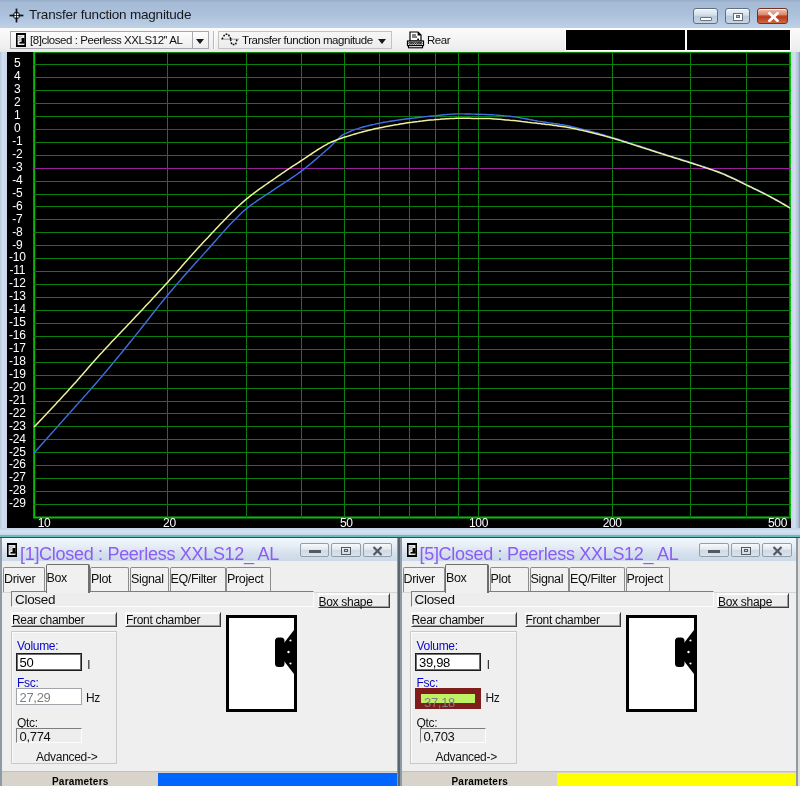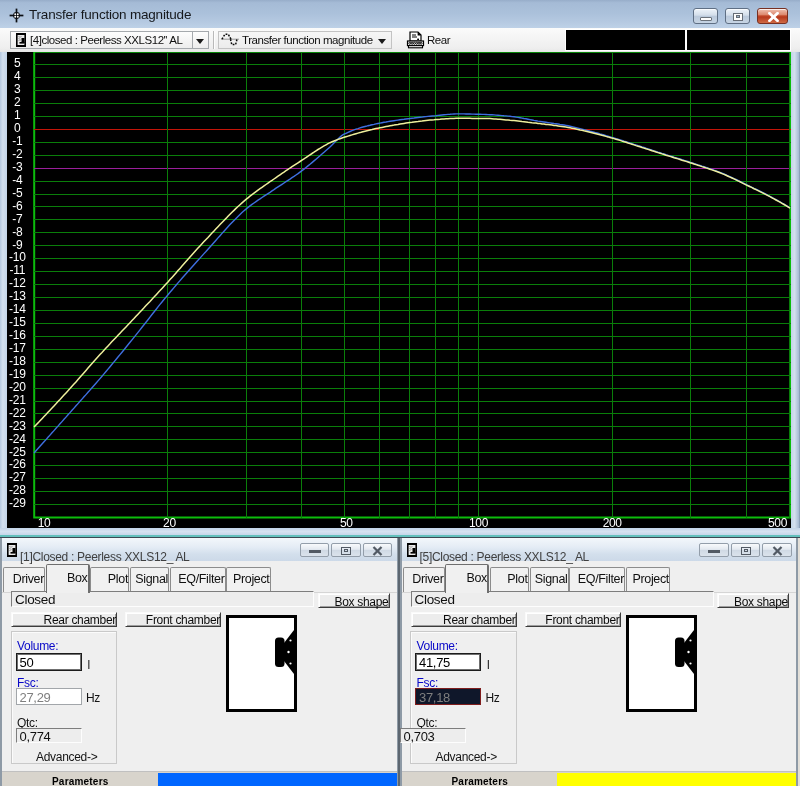"[4]closed : Peerless XXLS12'' AL" div.abs { text: 4 -> 8 }
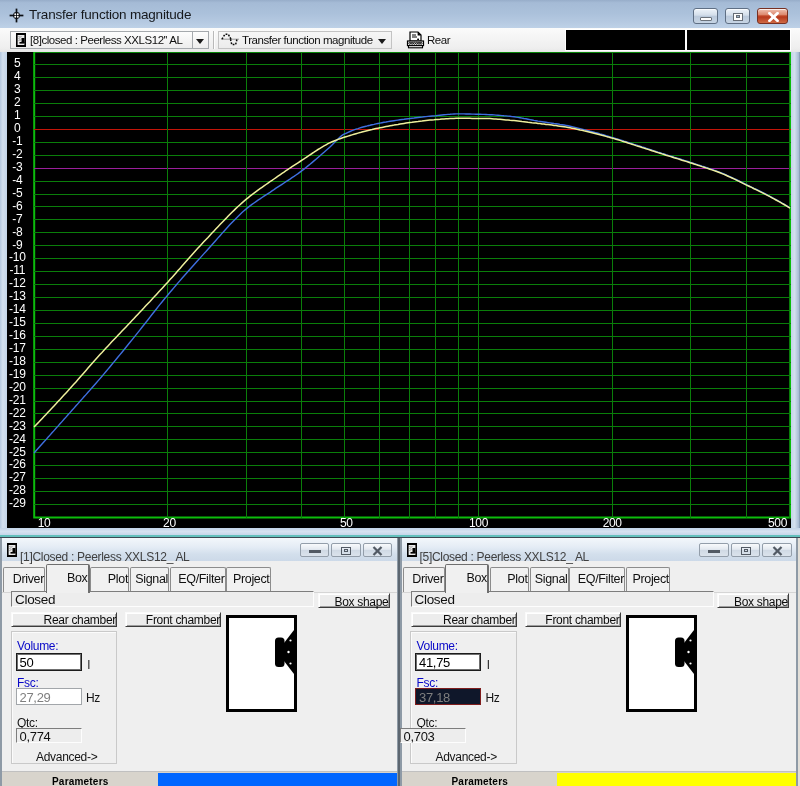"[1]Closed : Peerless XXLS12_ AL" .ctxt { color: #404040 -> #8b5cf6; font-size: 12px -> 18px; top: 13px -> 7px }
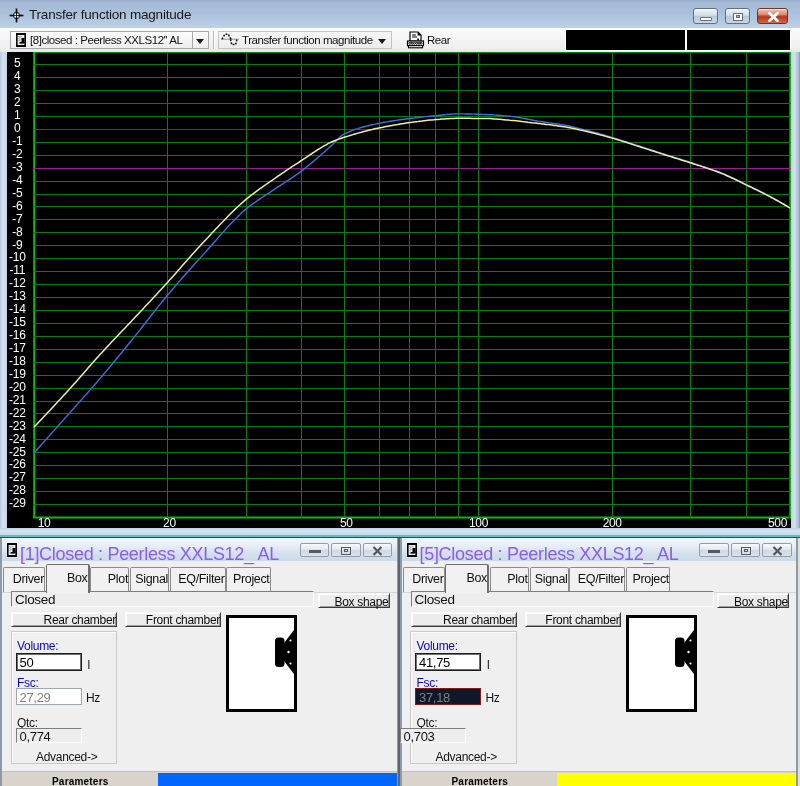"Driver" .tab { text-align: right -> left }
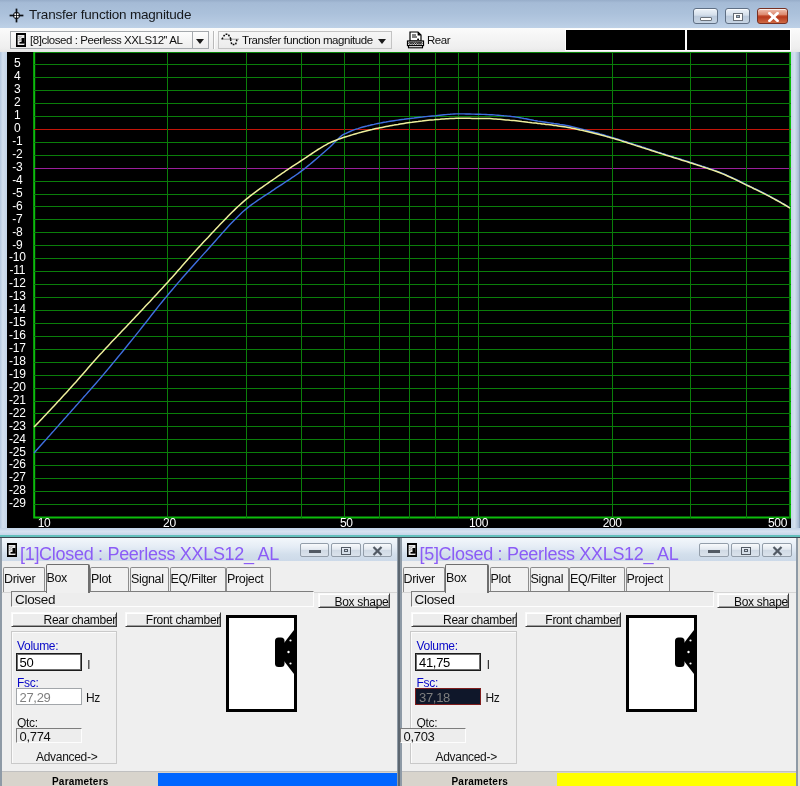"Box shape" .btn { text-align: right -> left }
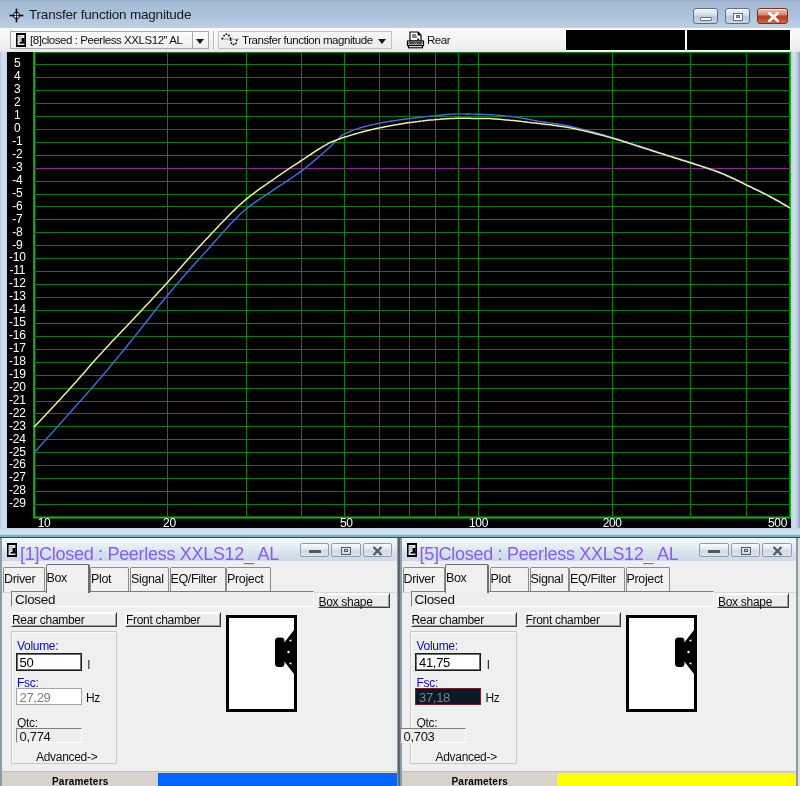"41,75" div.abs { text: 41,75 -> 39,98 }
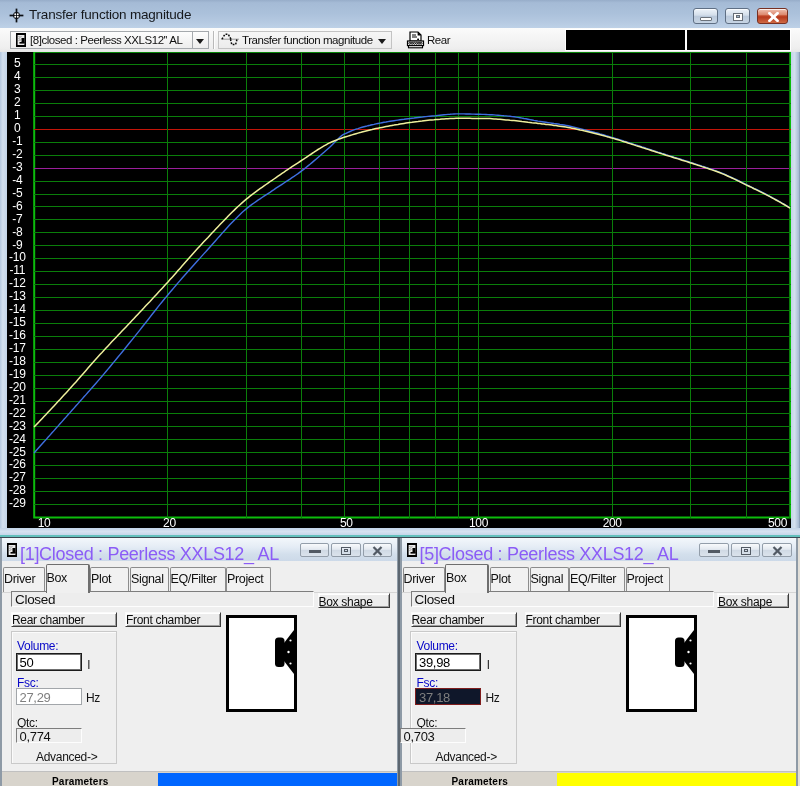"37,18" div.abs { background: #0f172a -> #bef264; border: 1px solid #7f1d1d -> 6px solid #7f1d1d }
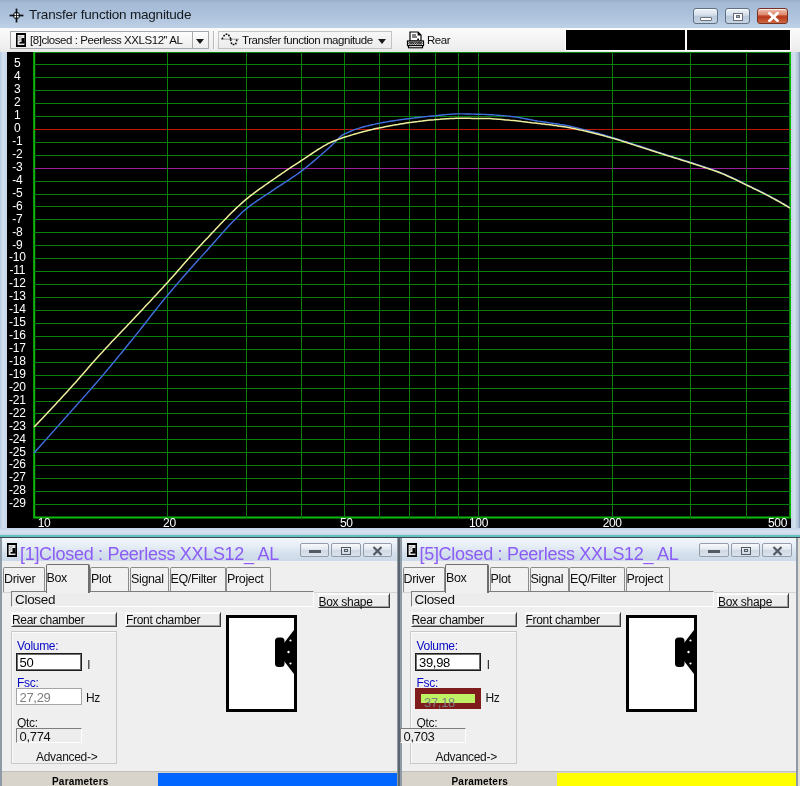"0,703" div.abs { left: 0 -> 20px }
